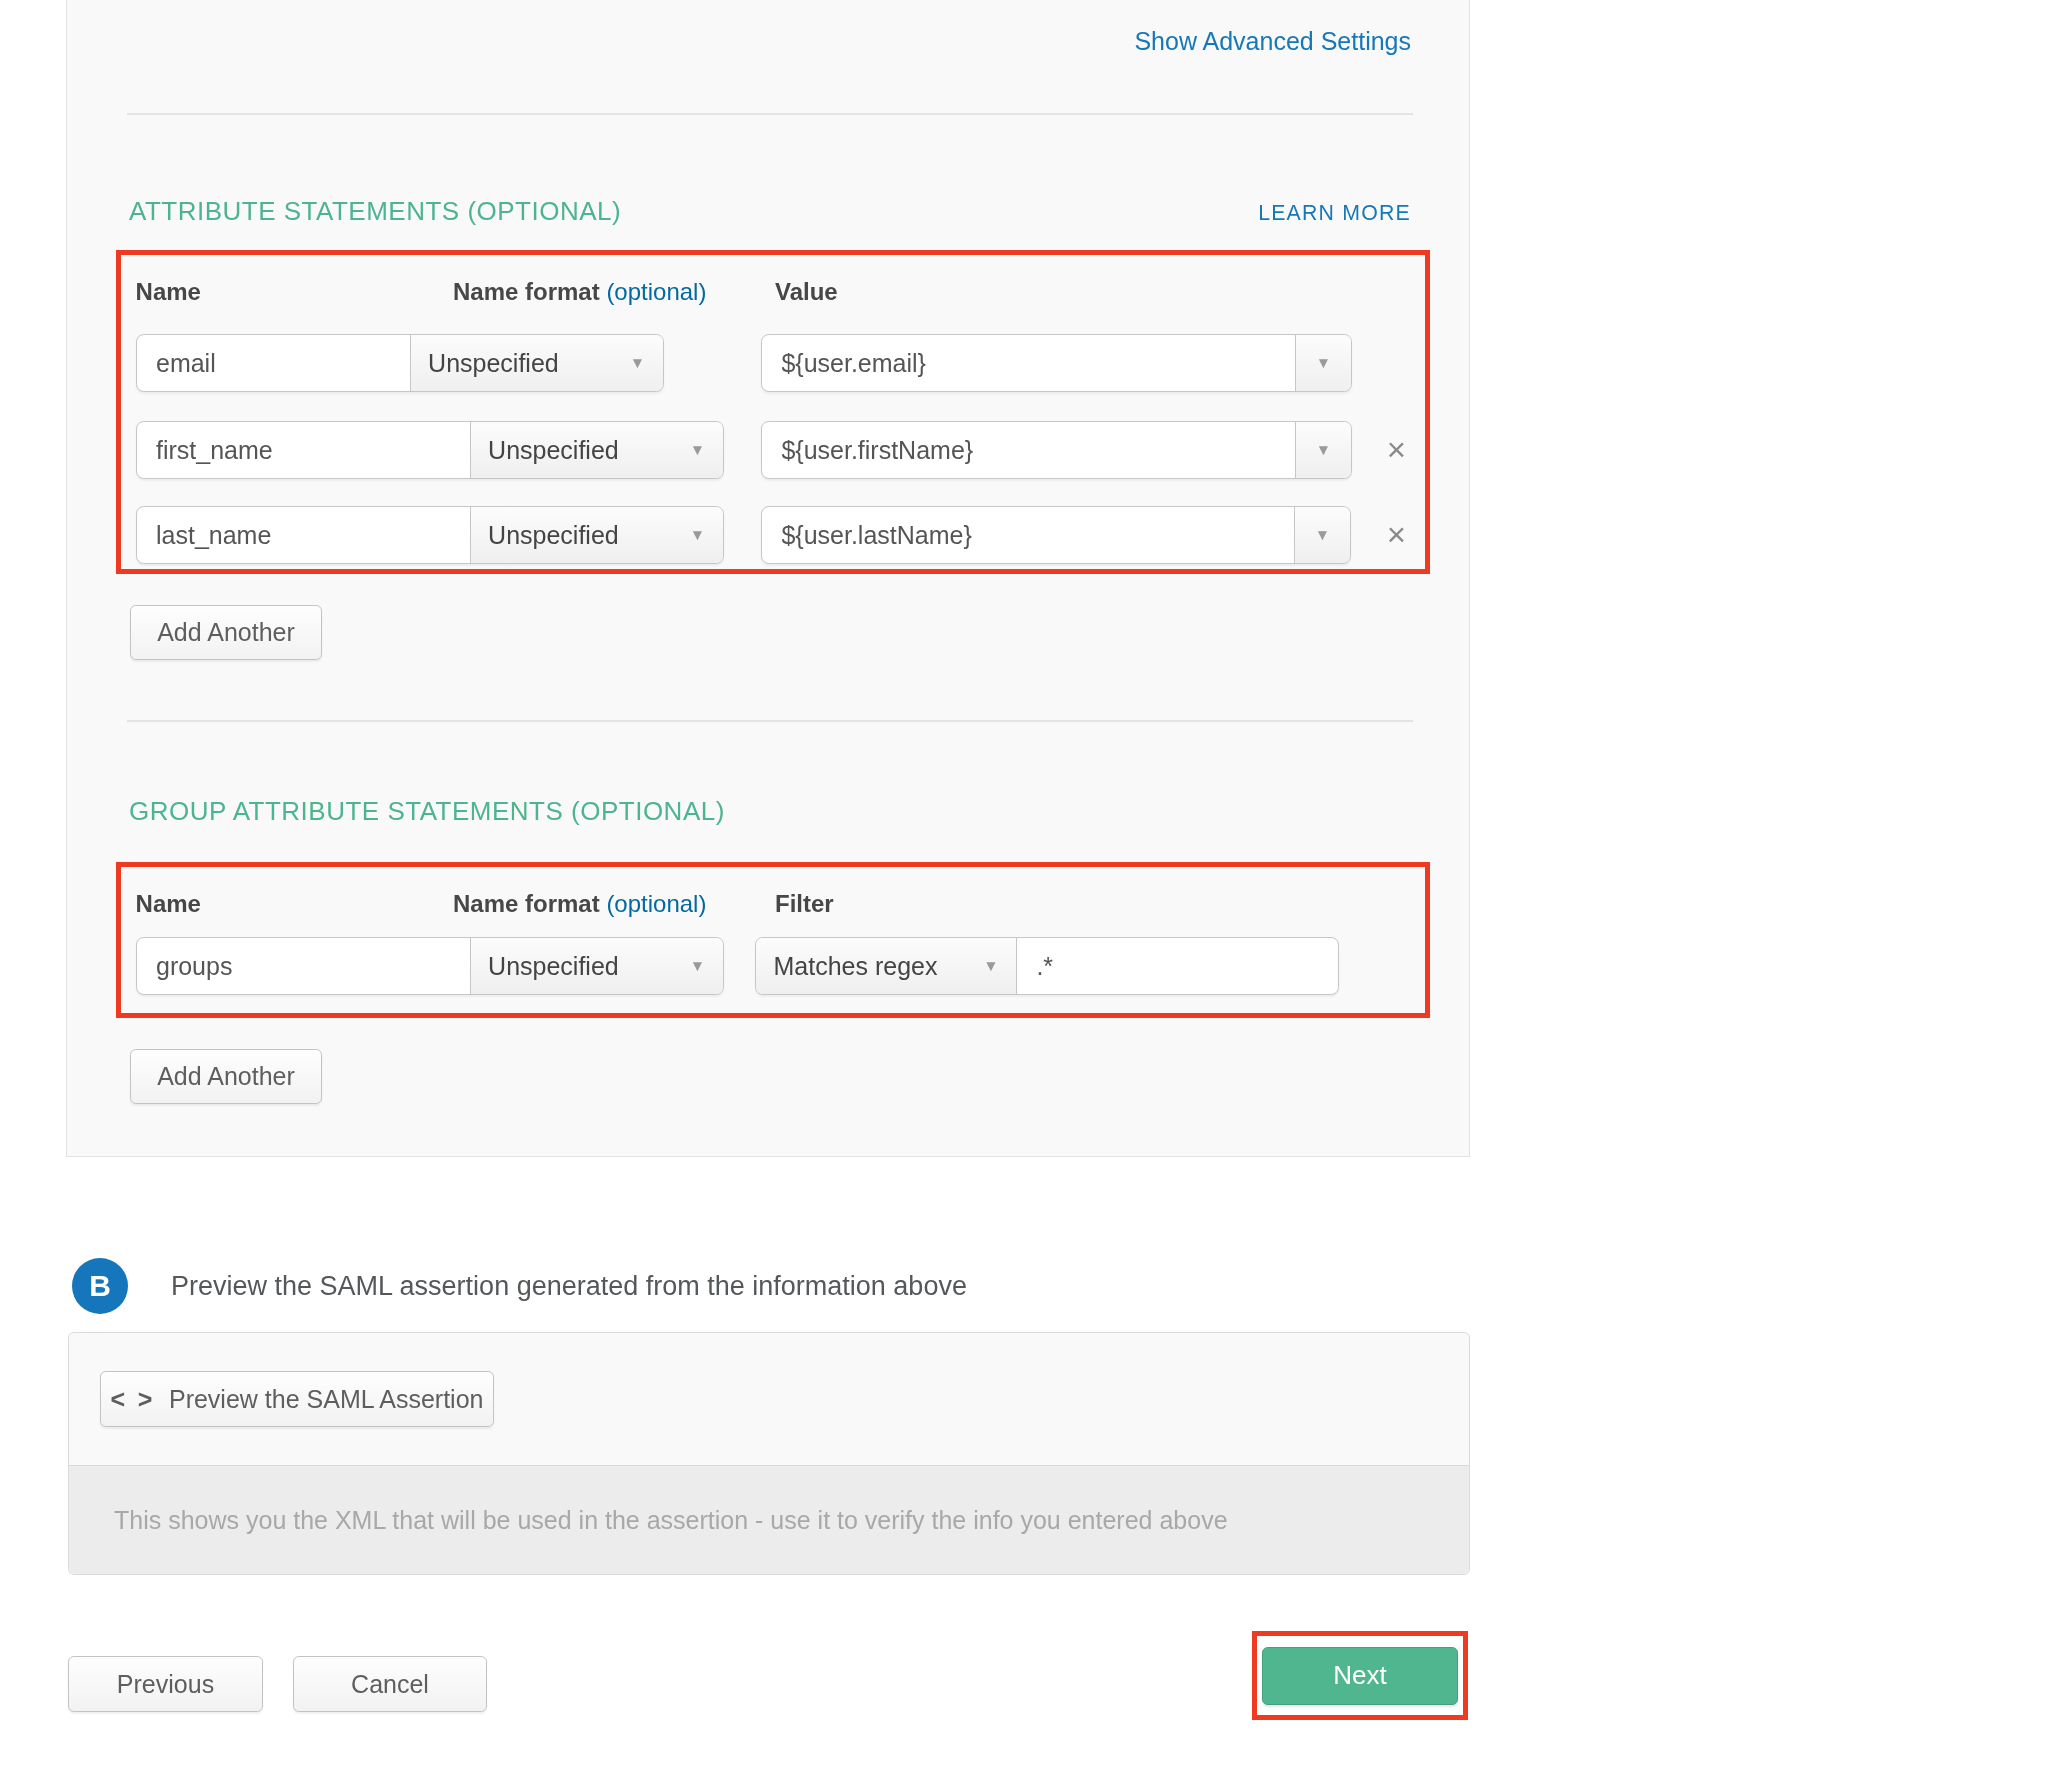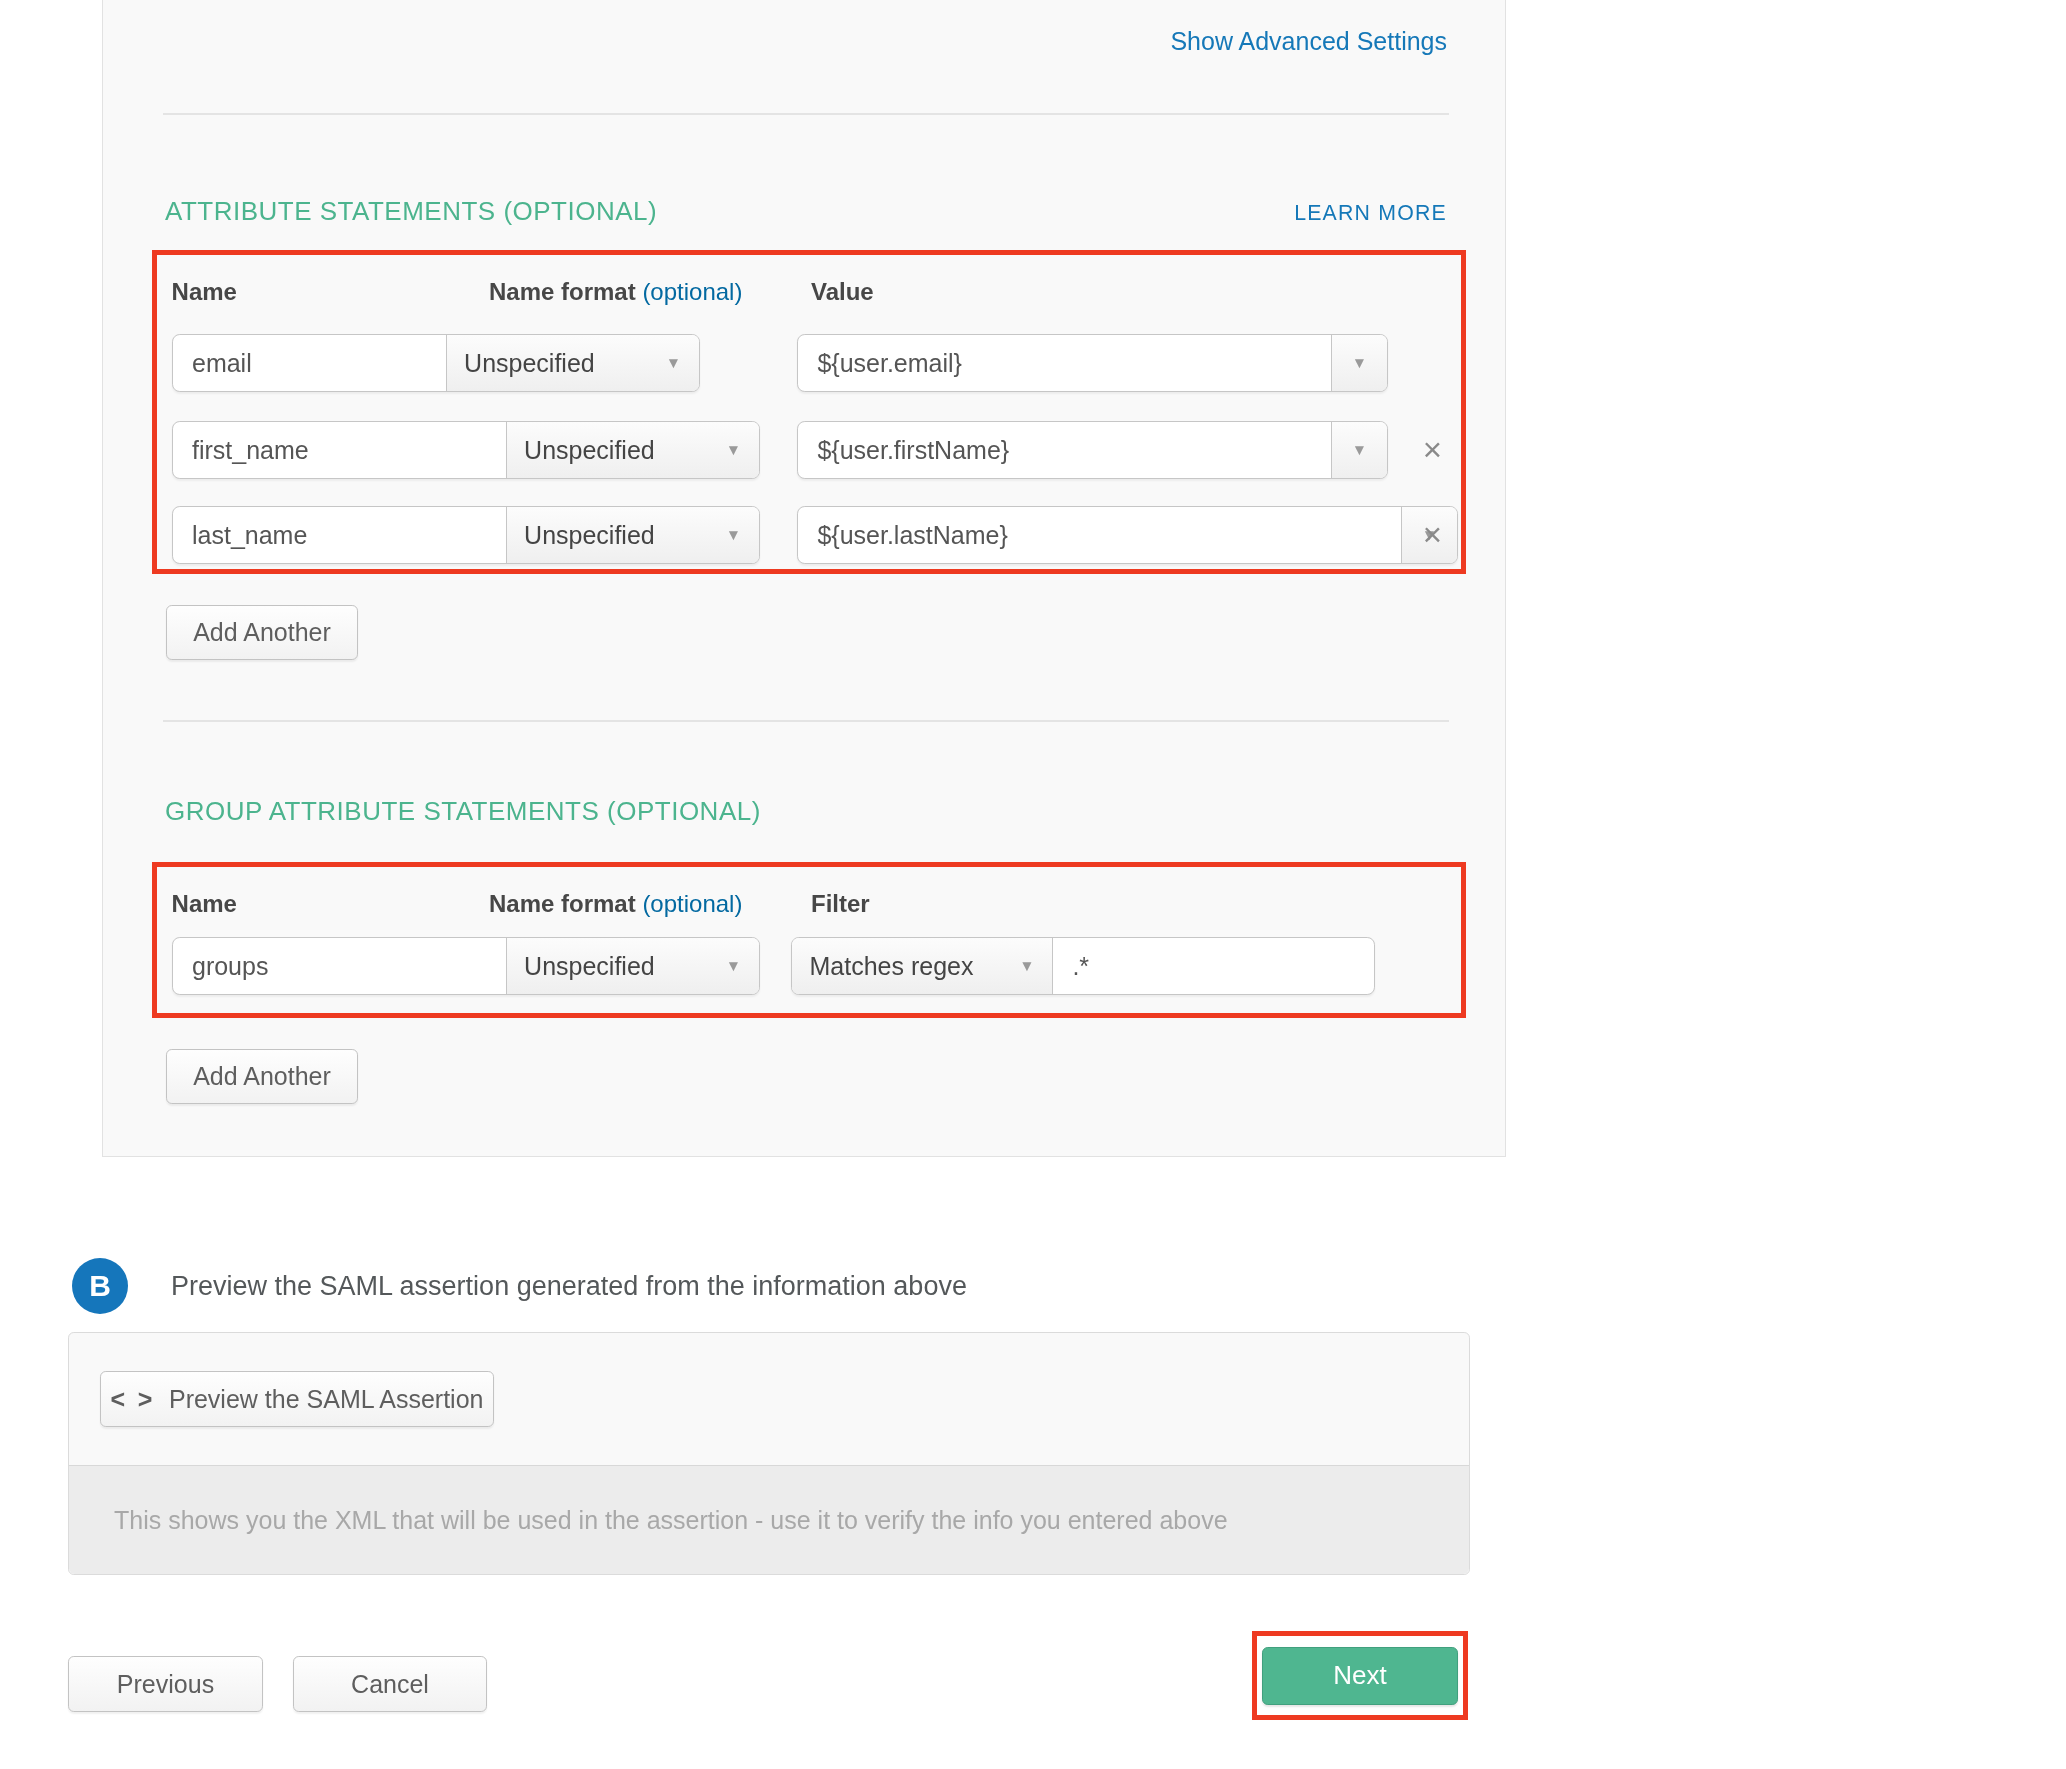"Show Advanced Settings" .panel-a { margin-left: 36px -> none }
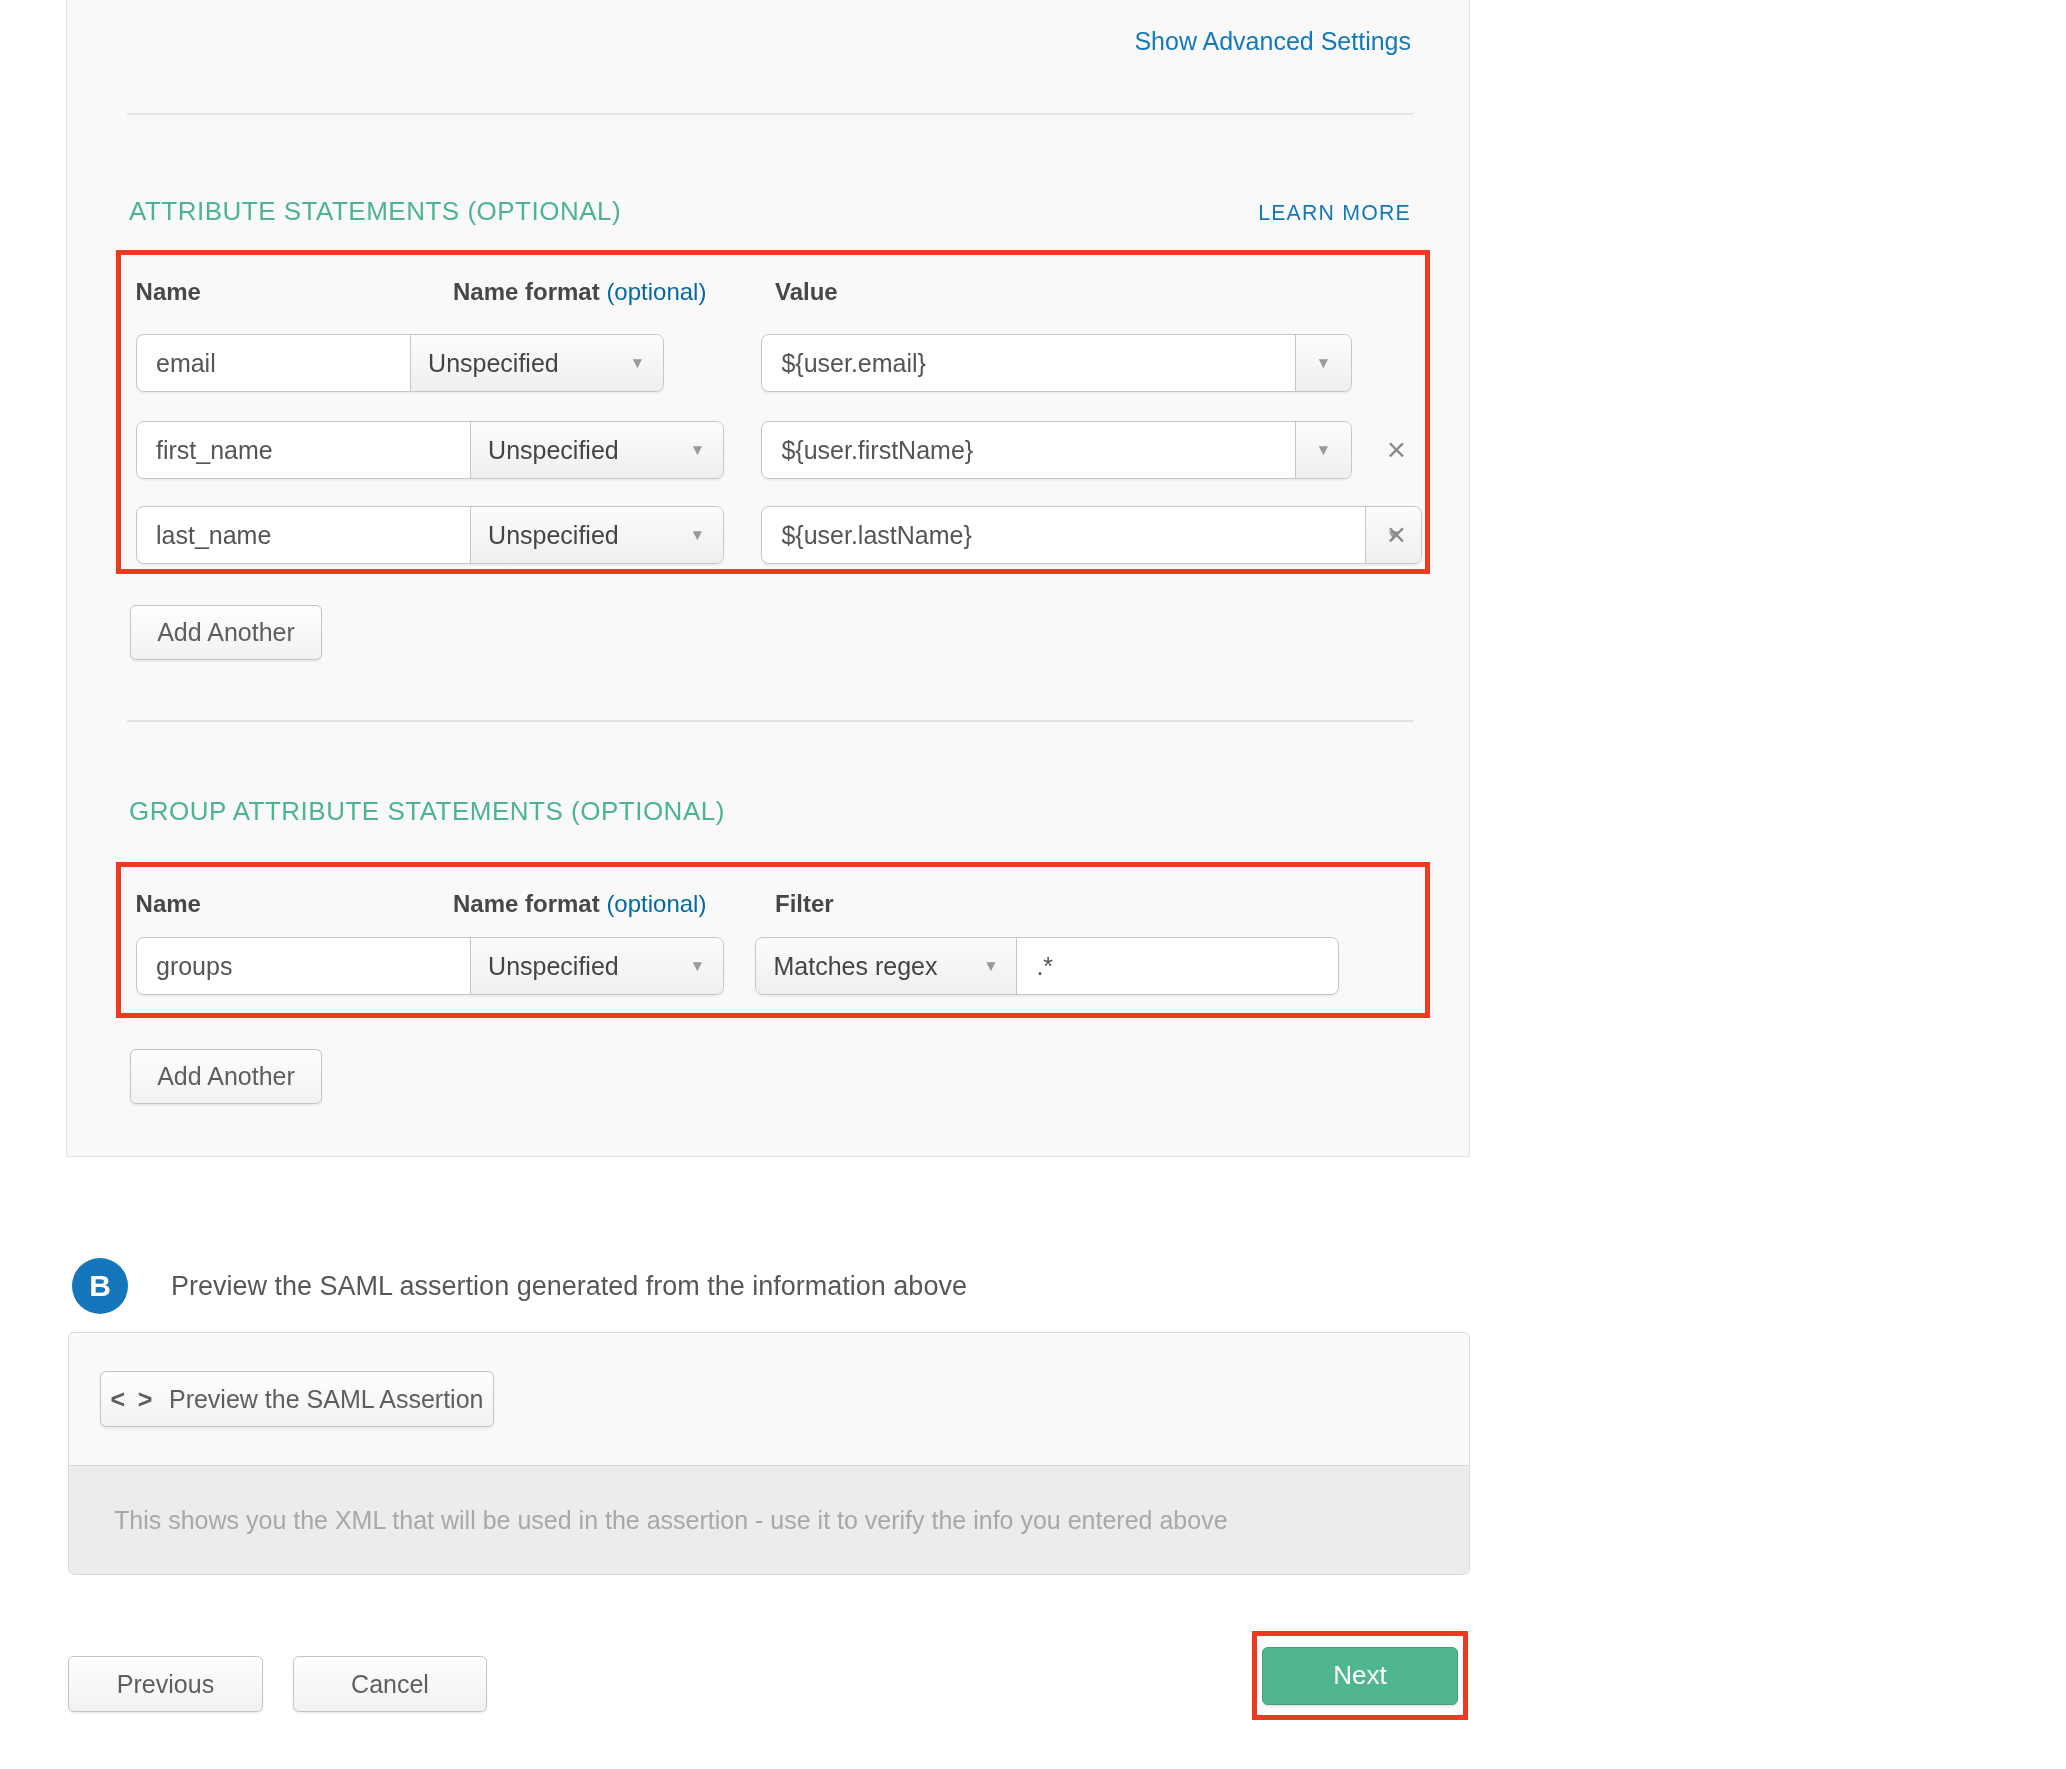"${user.lastName}" div.joined { width: 661px -> 590px }
